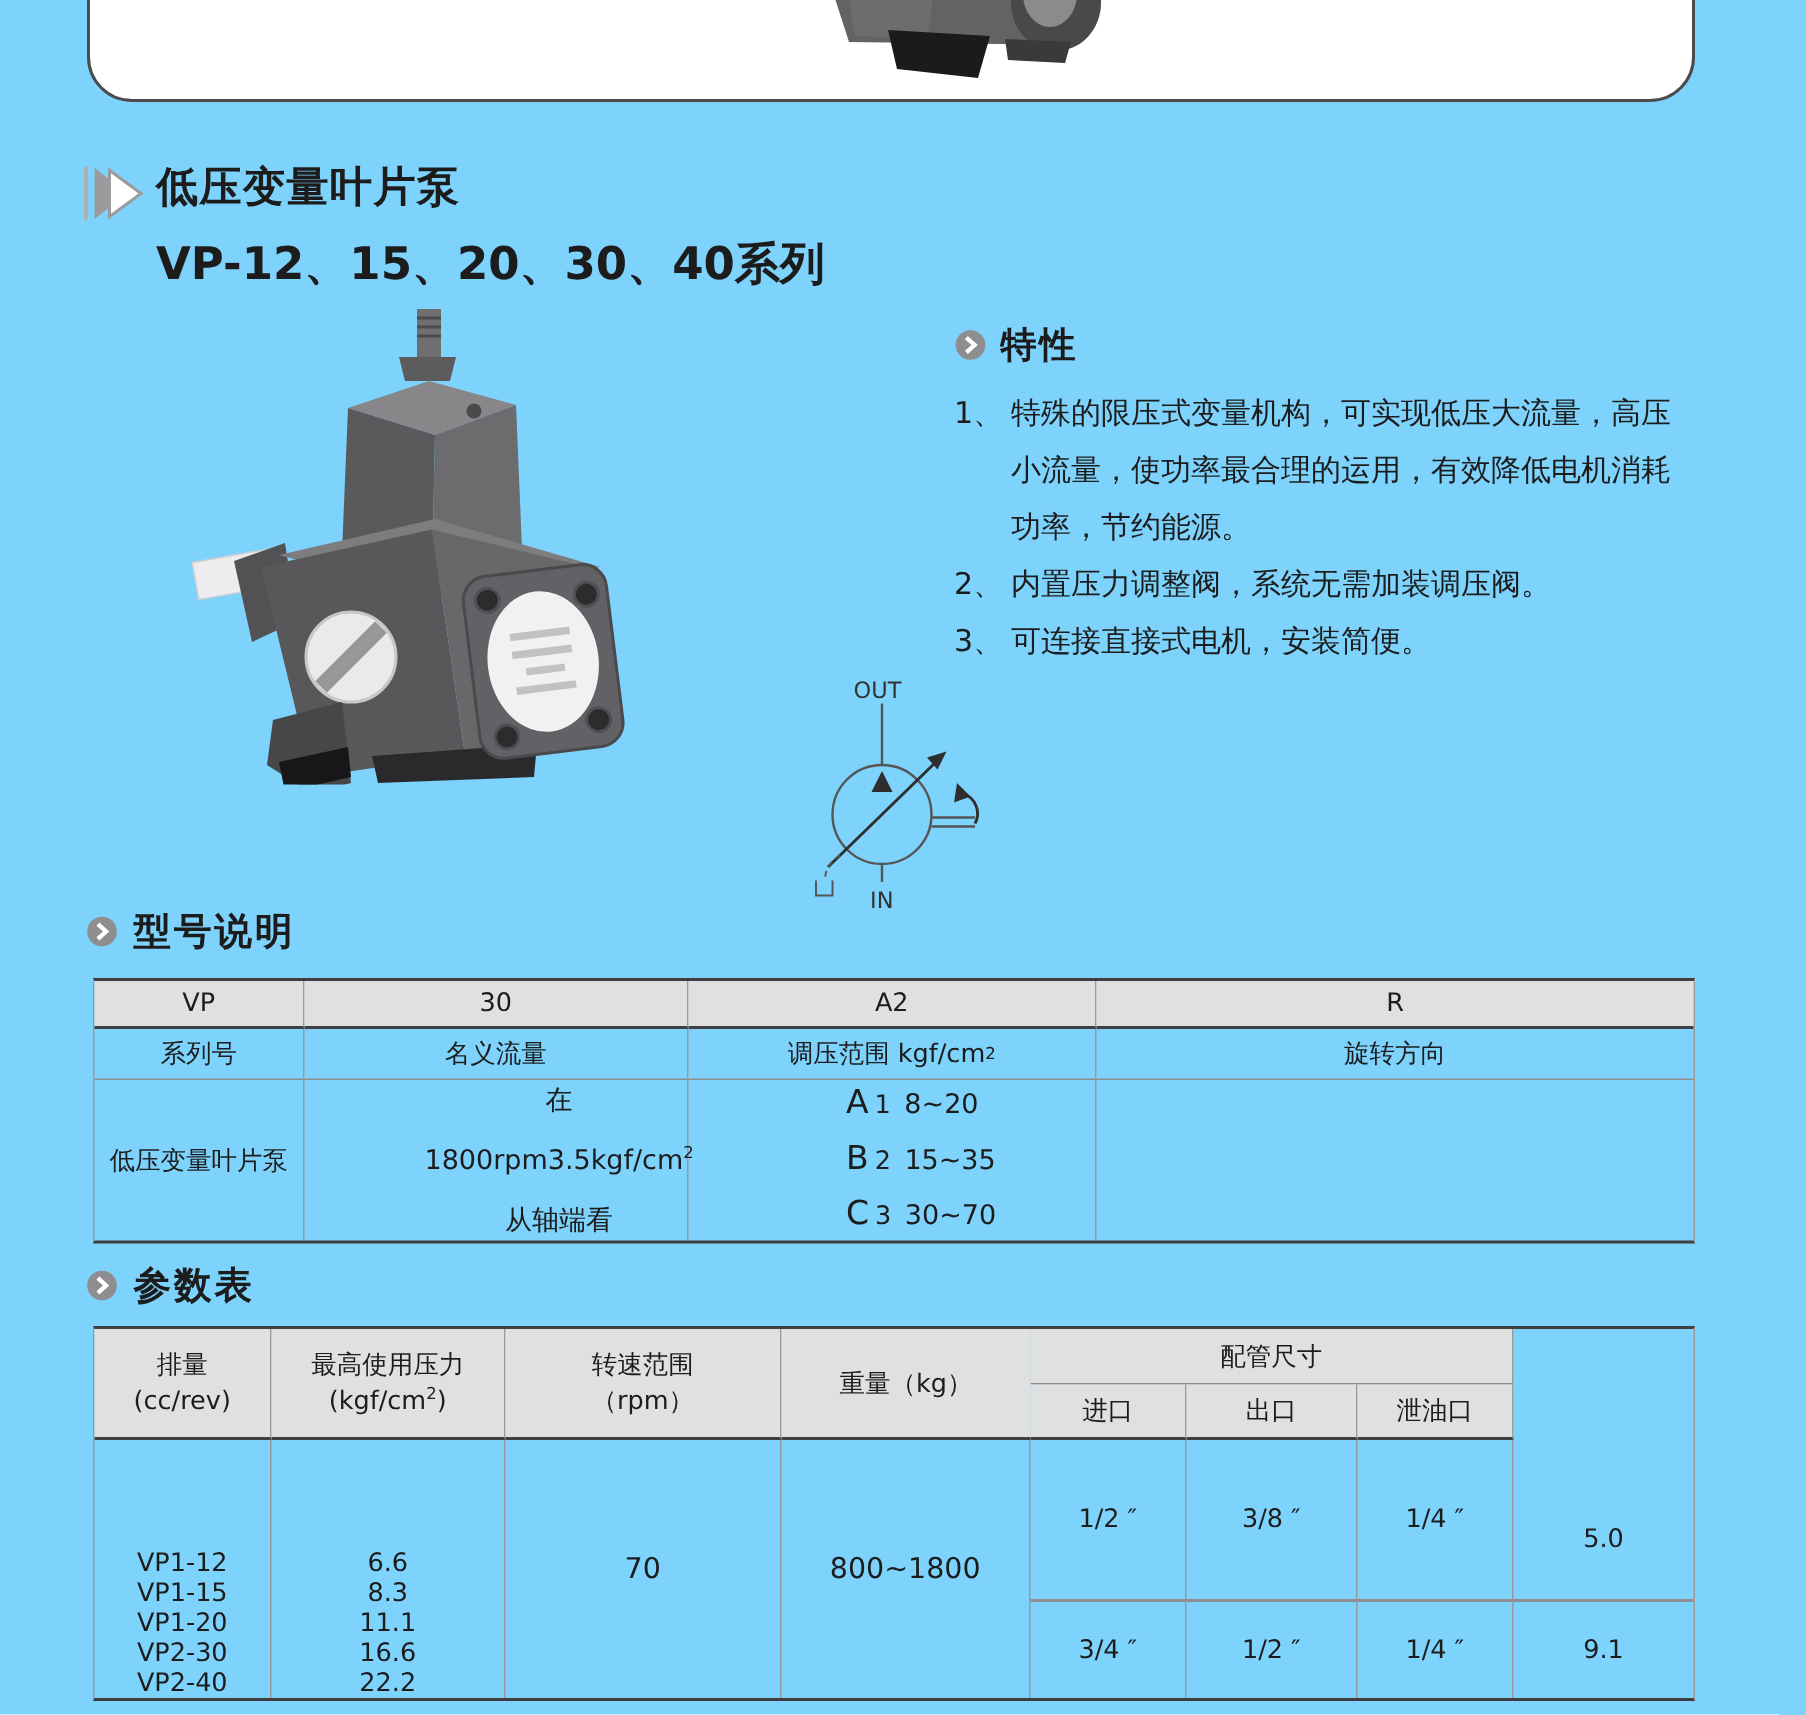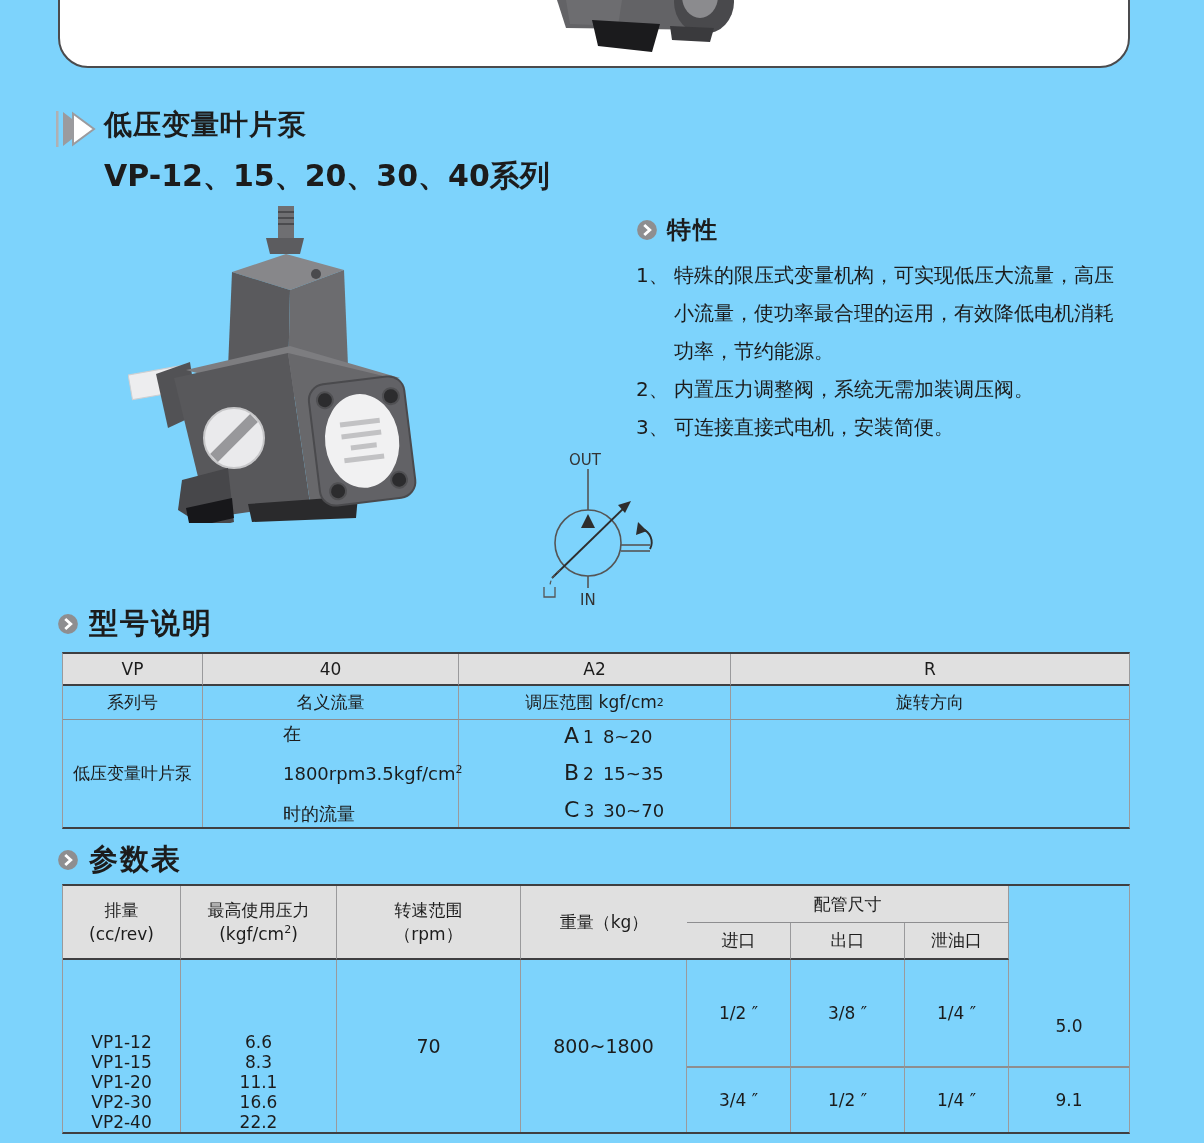"型号说明" .sec-head .txt { font-size: 29px -> 25px }
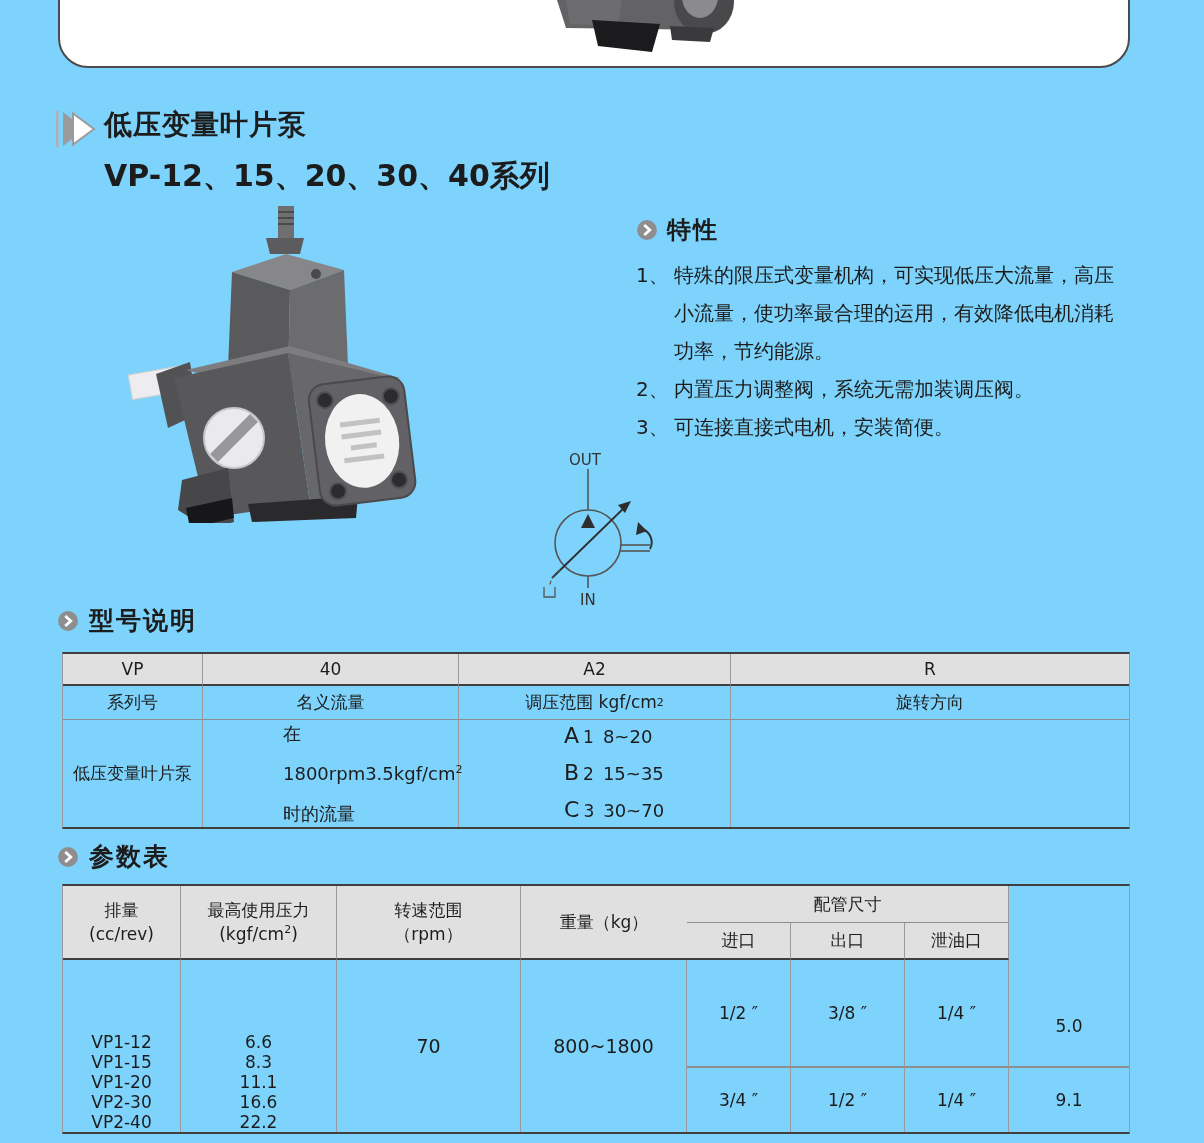"40" div.c { text: 40 -> 30 }
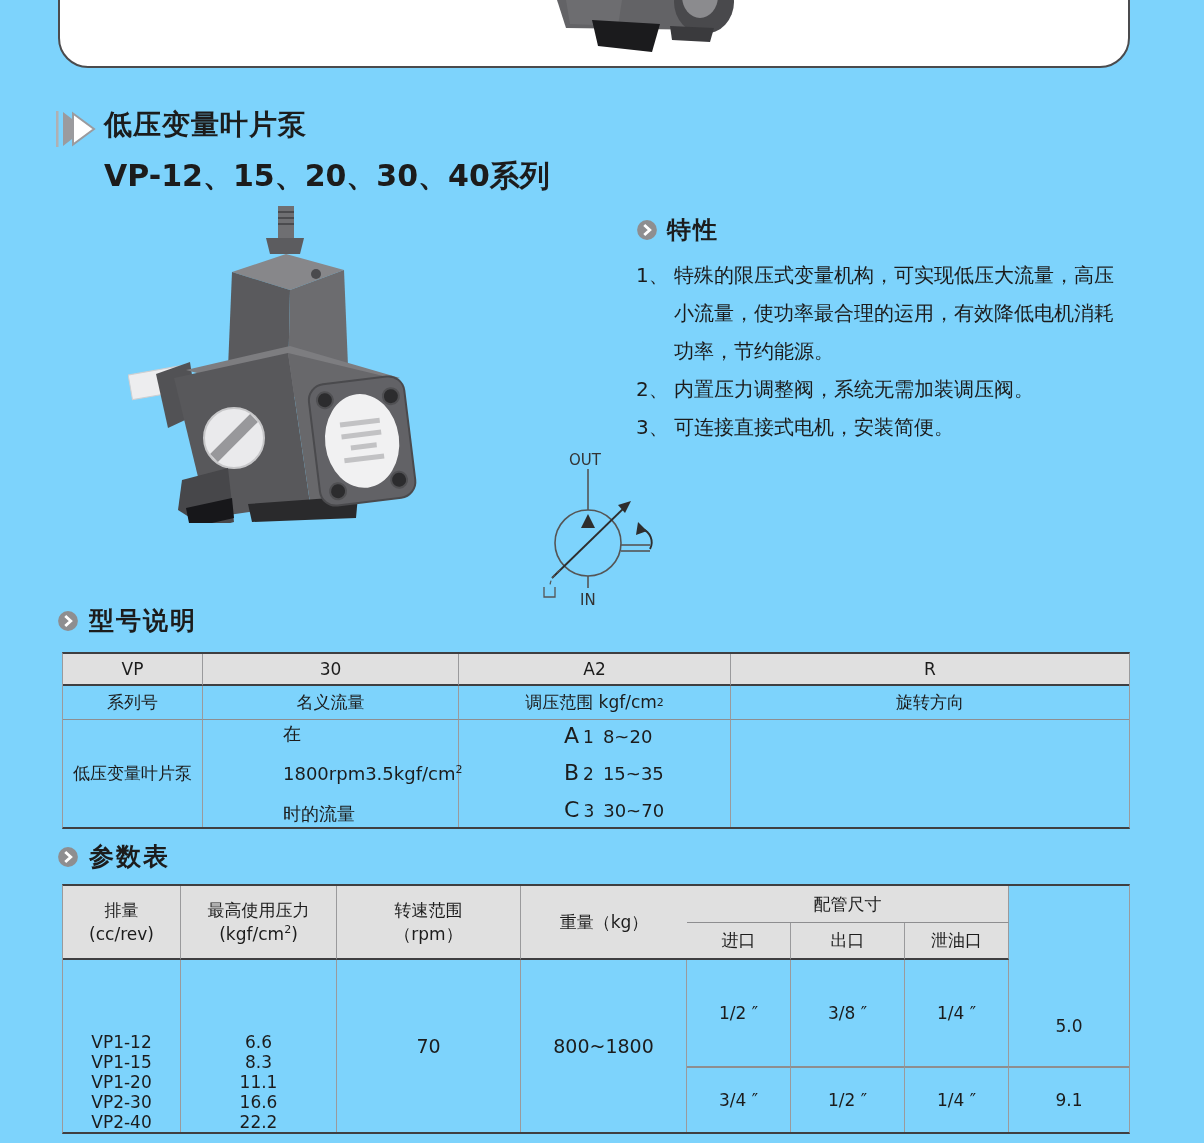"在1800rpm3.5kgf/cm2" .flow { text-align: left -> center }
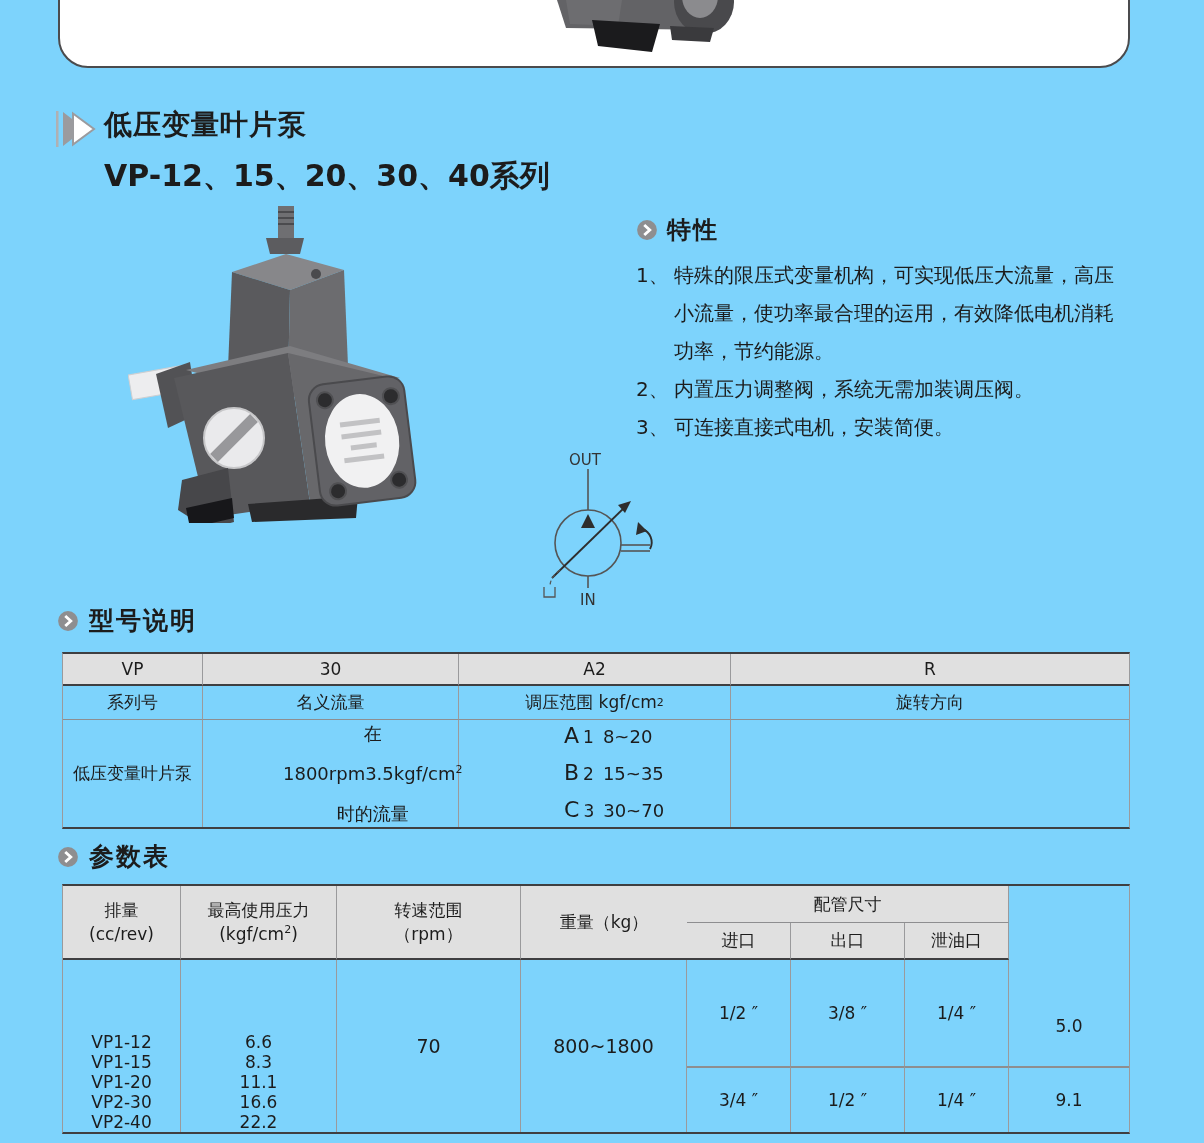"时的流量" div { text: 时的流量 -> 从轴端看 }
